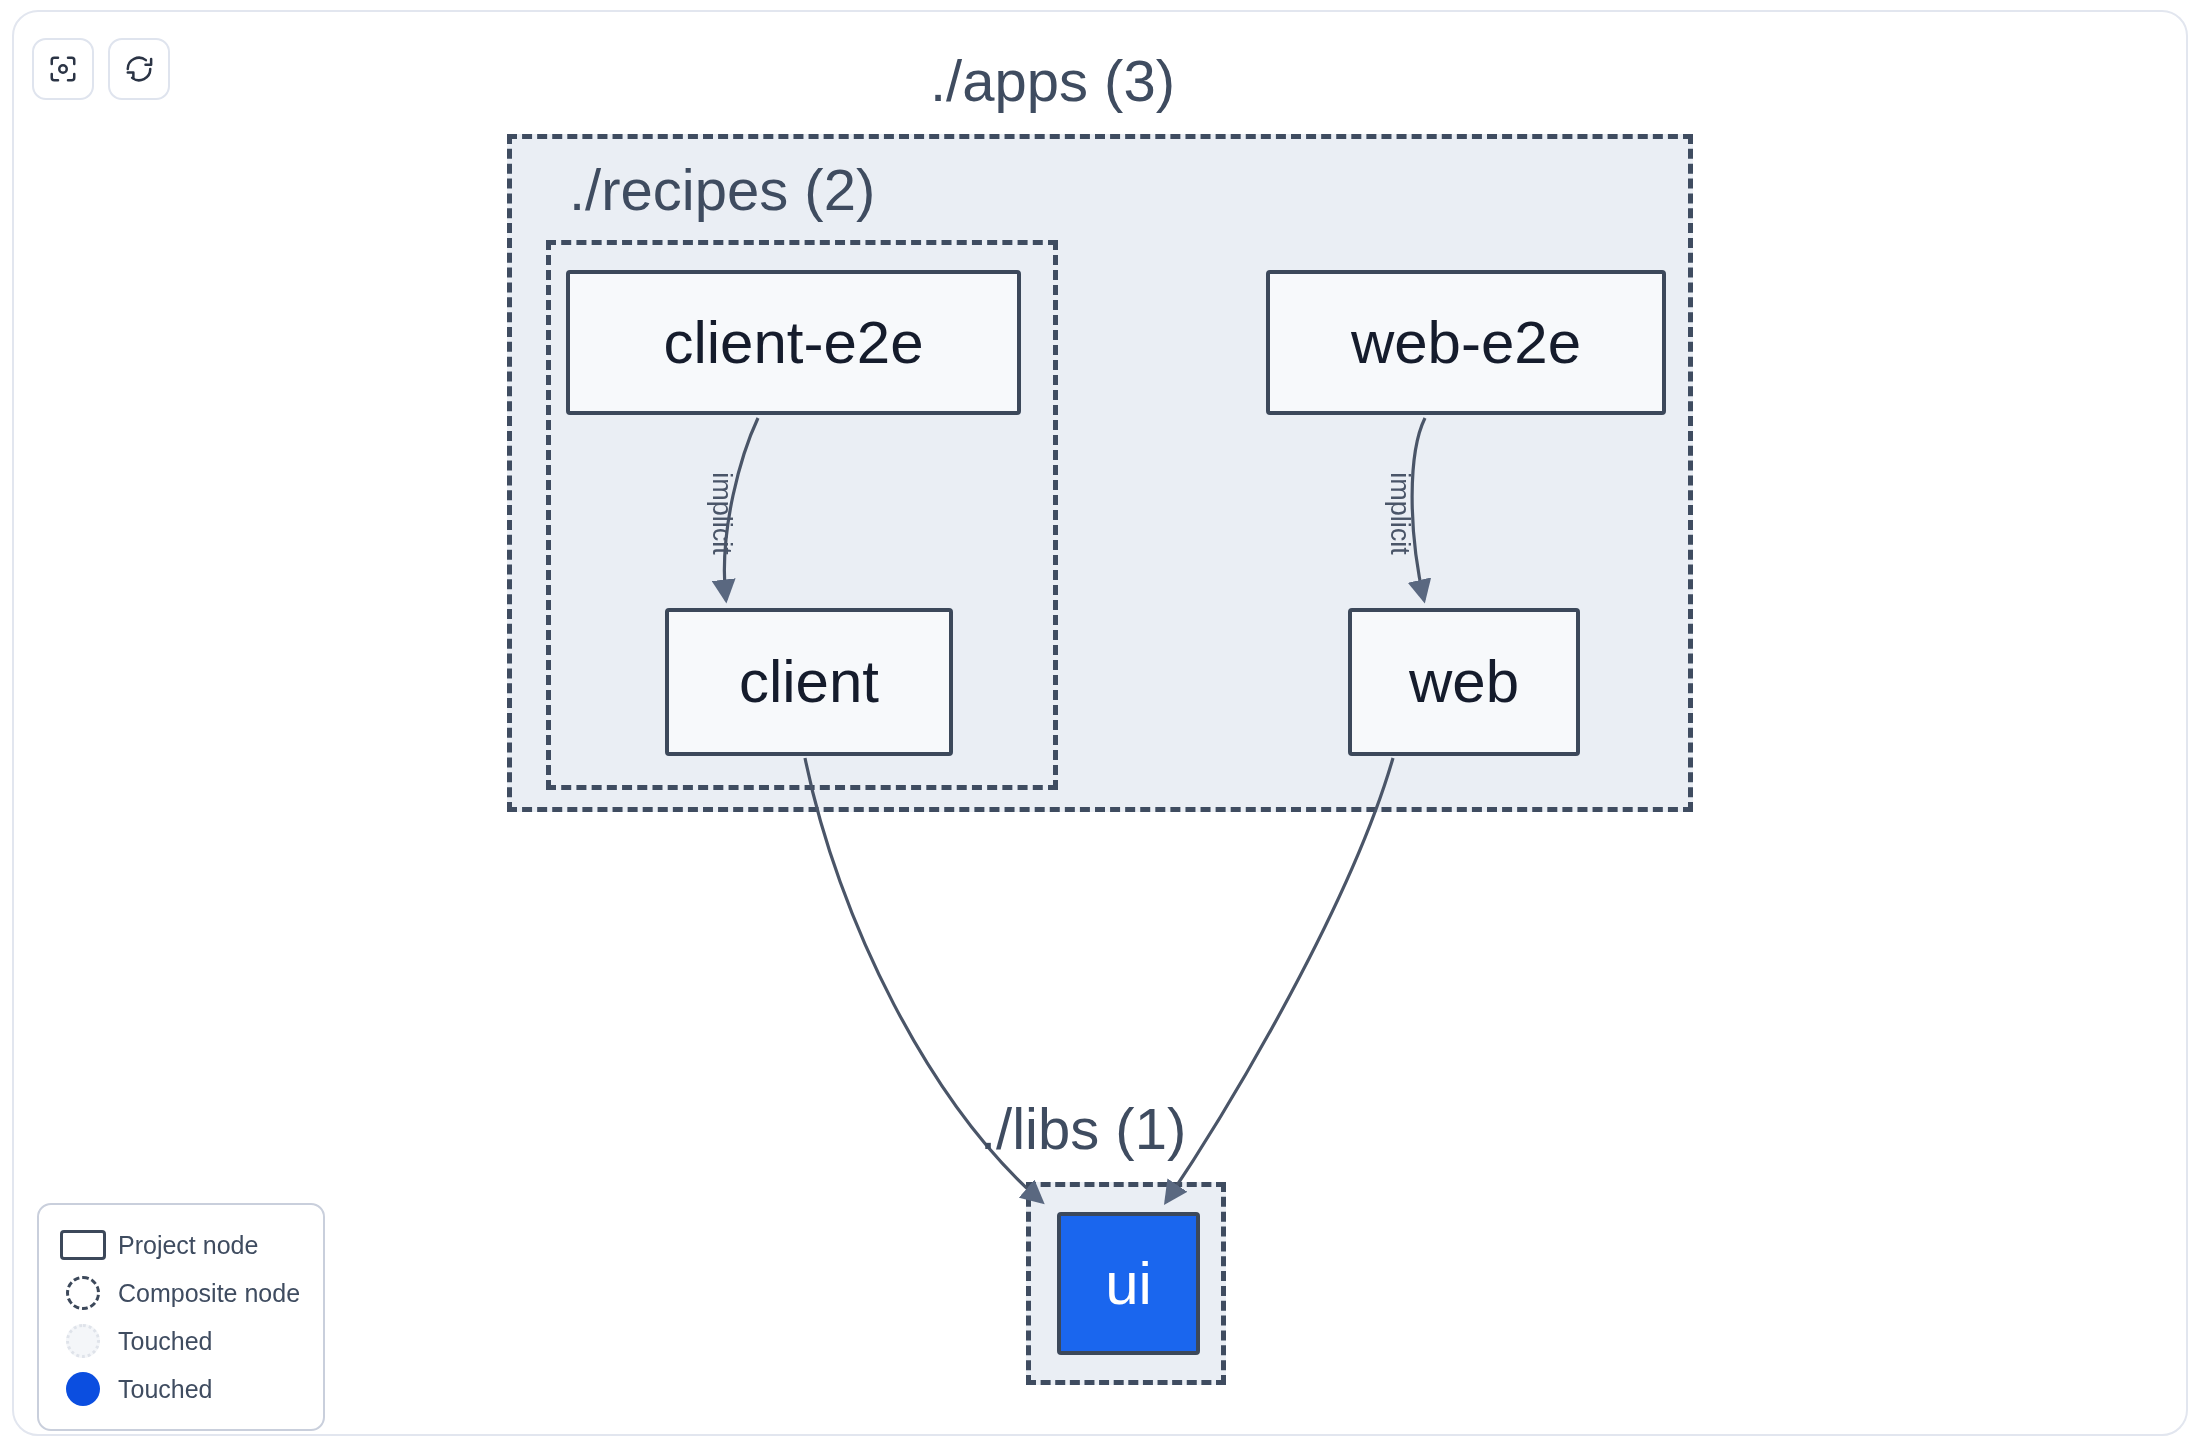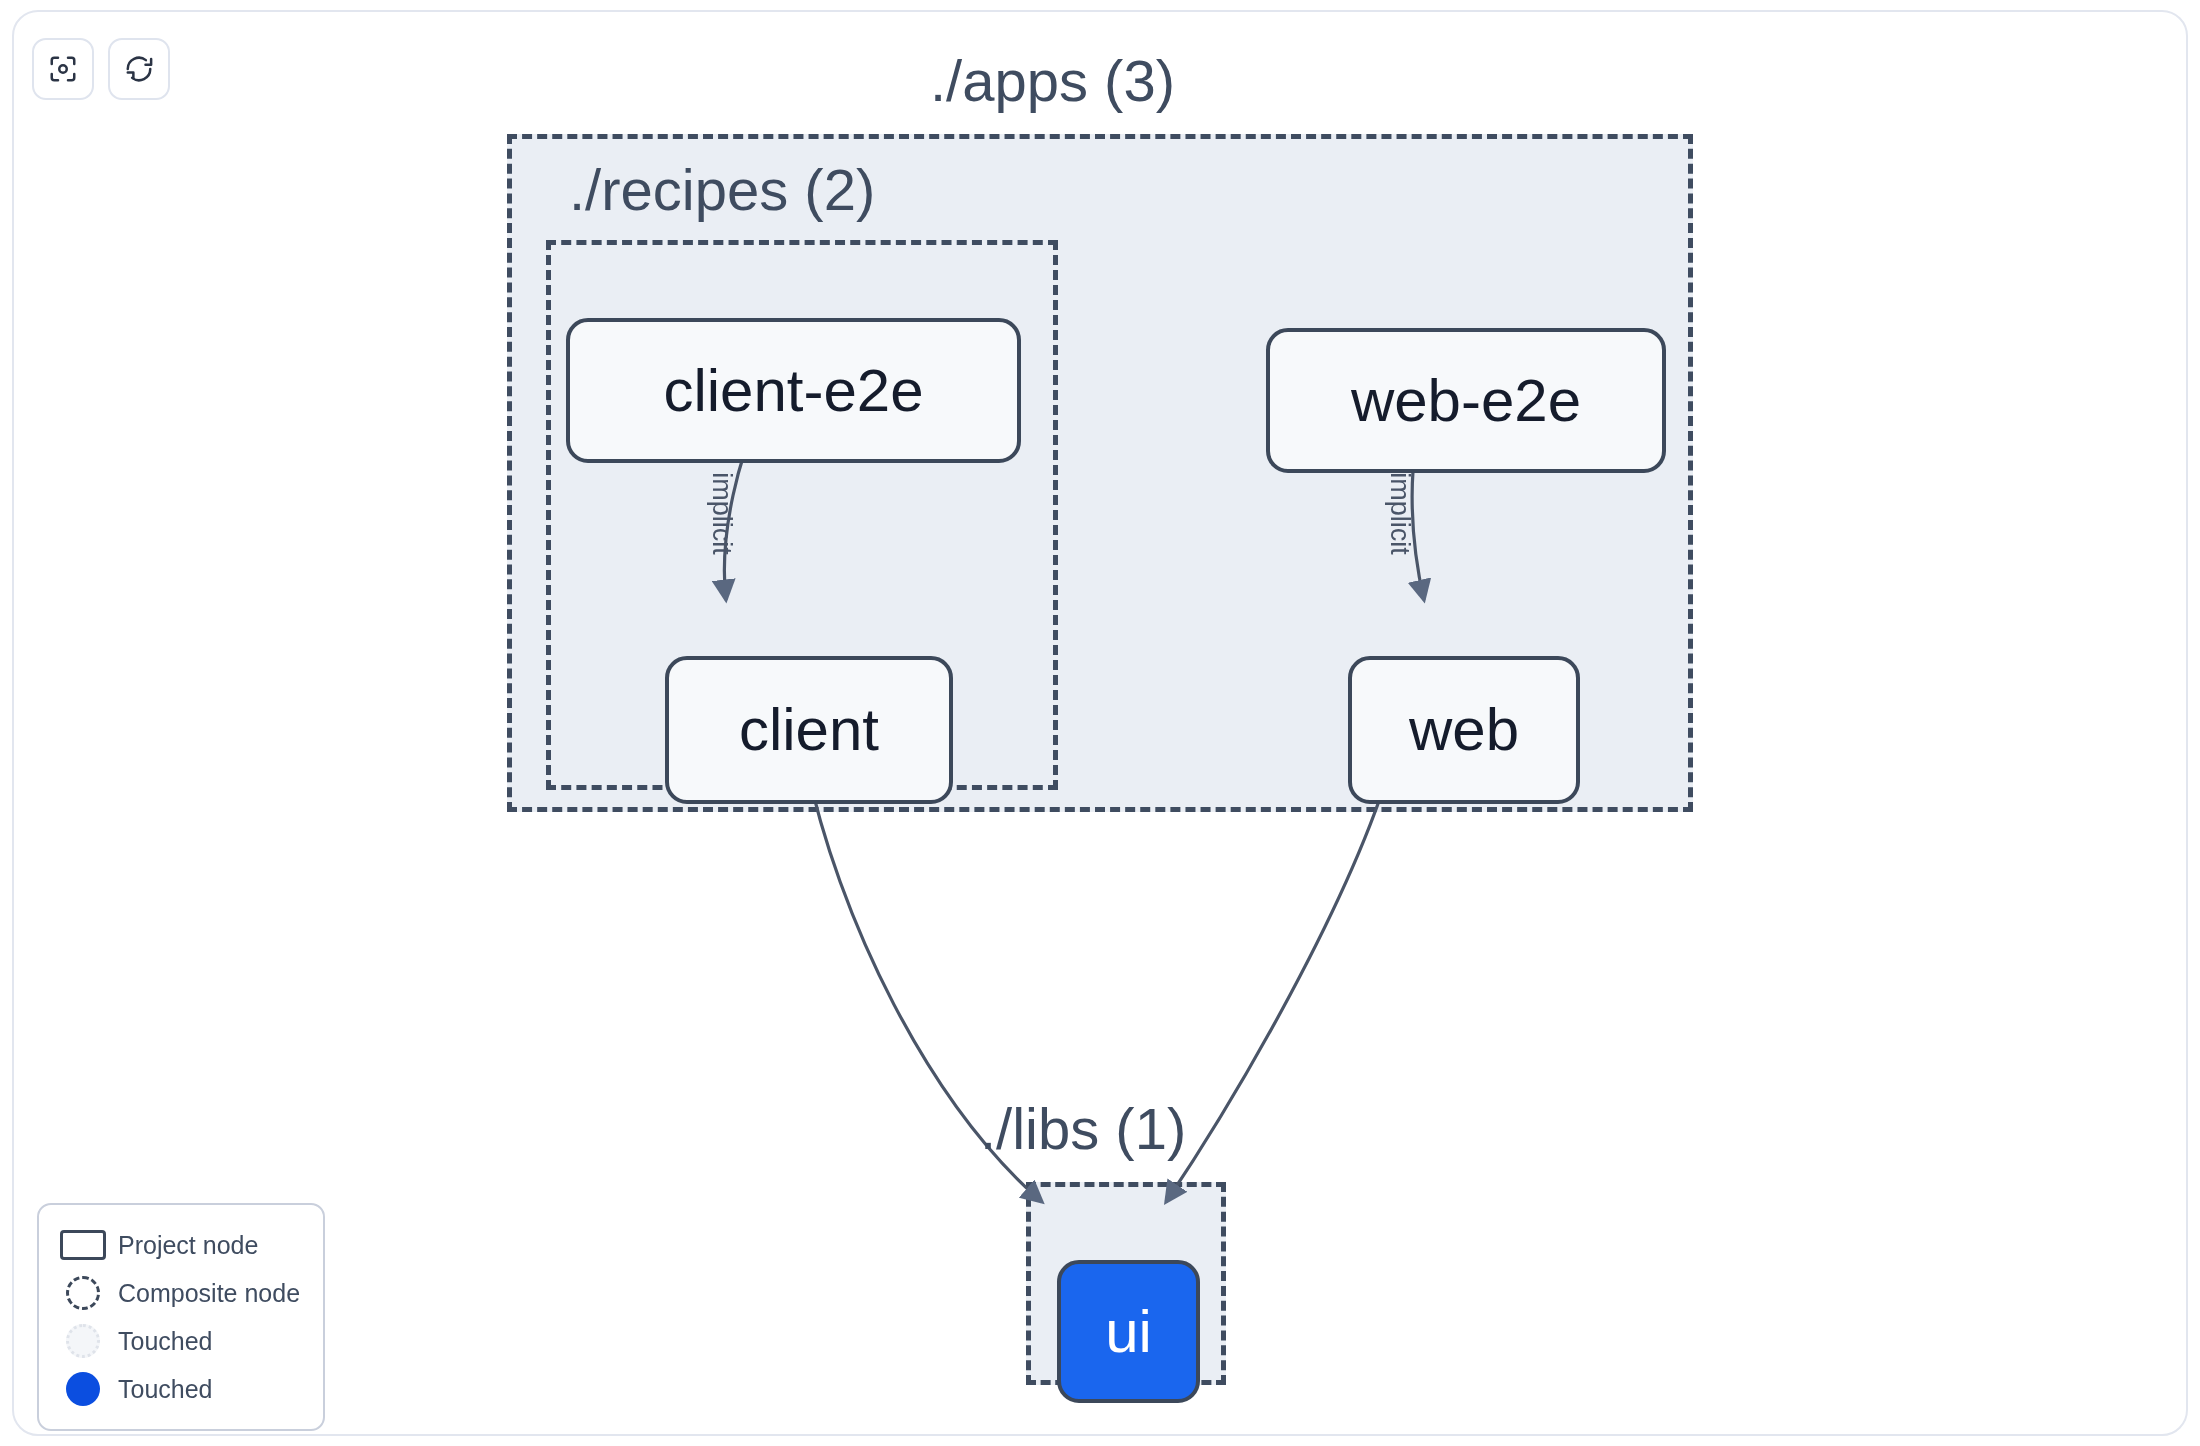"client-e2e" .node { border-radius: 22px -> 4px; margin-top: 48px -> none }
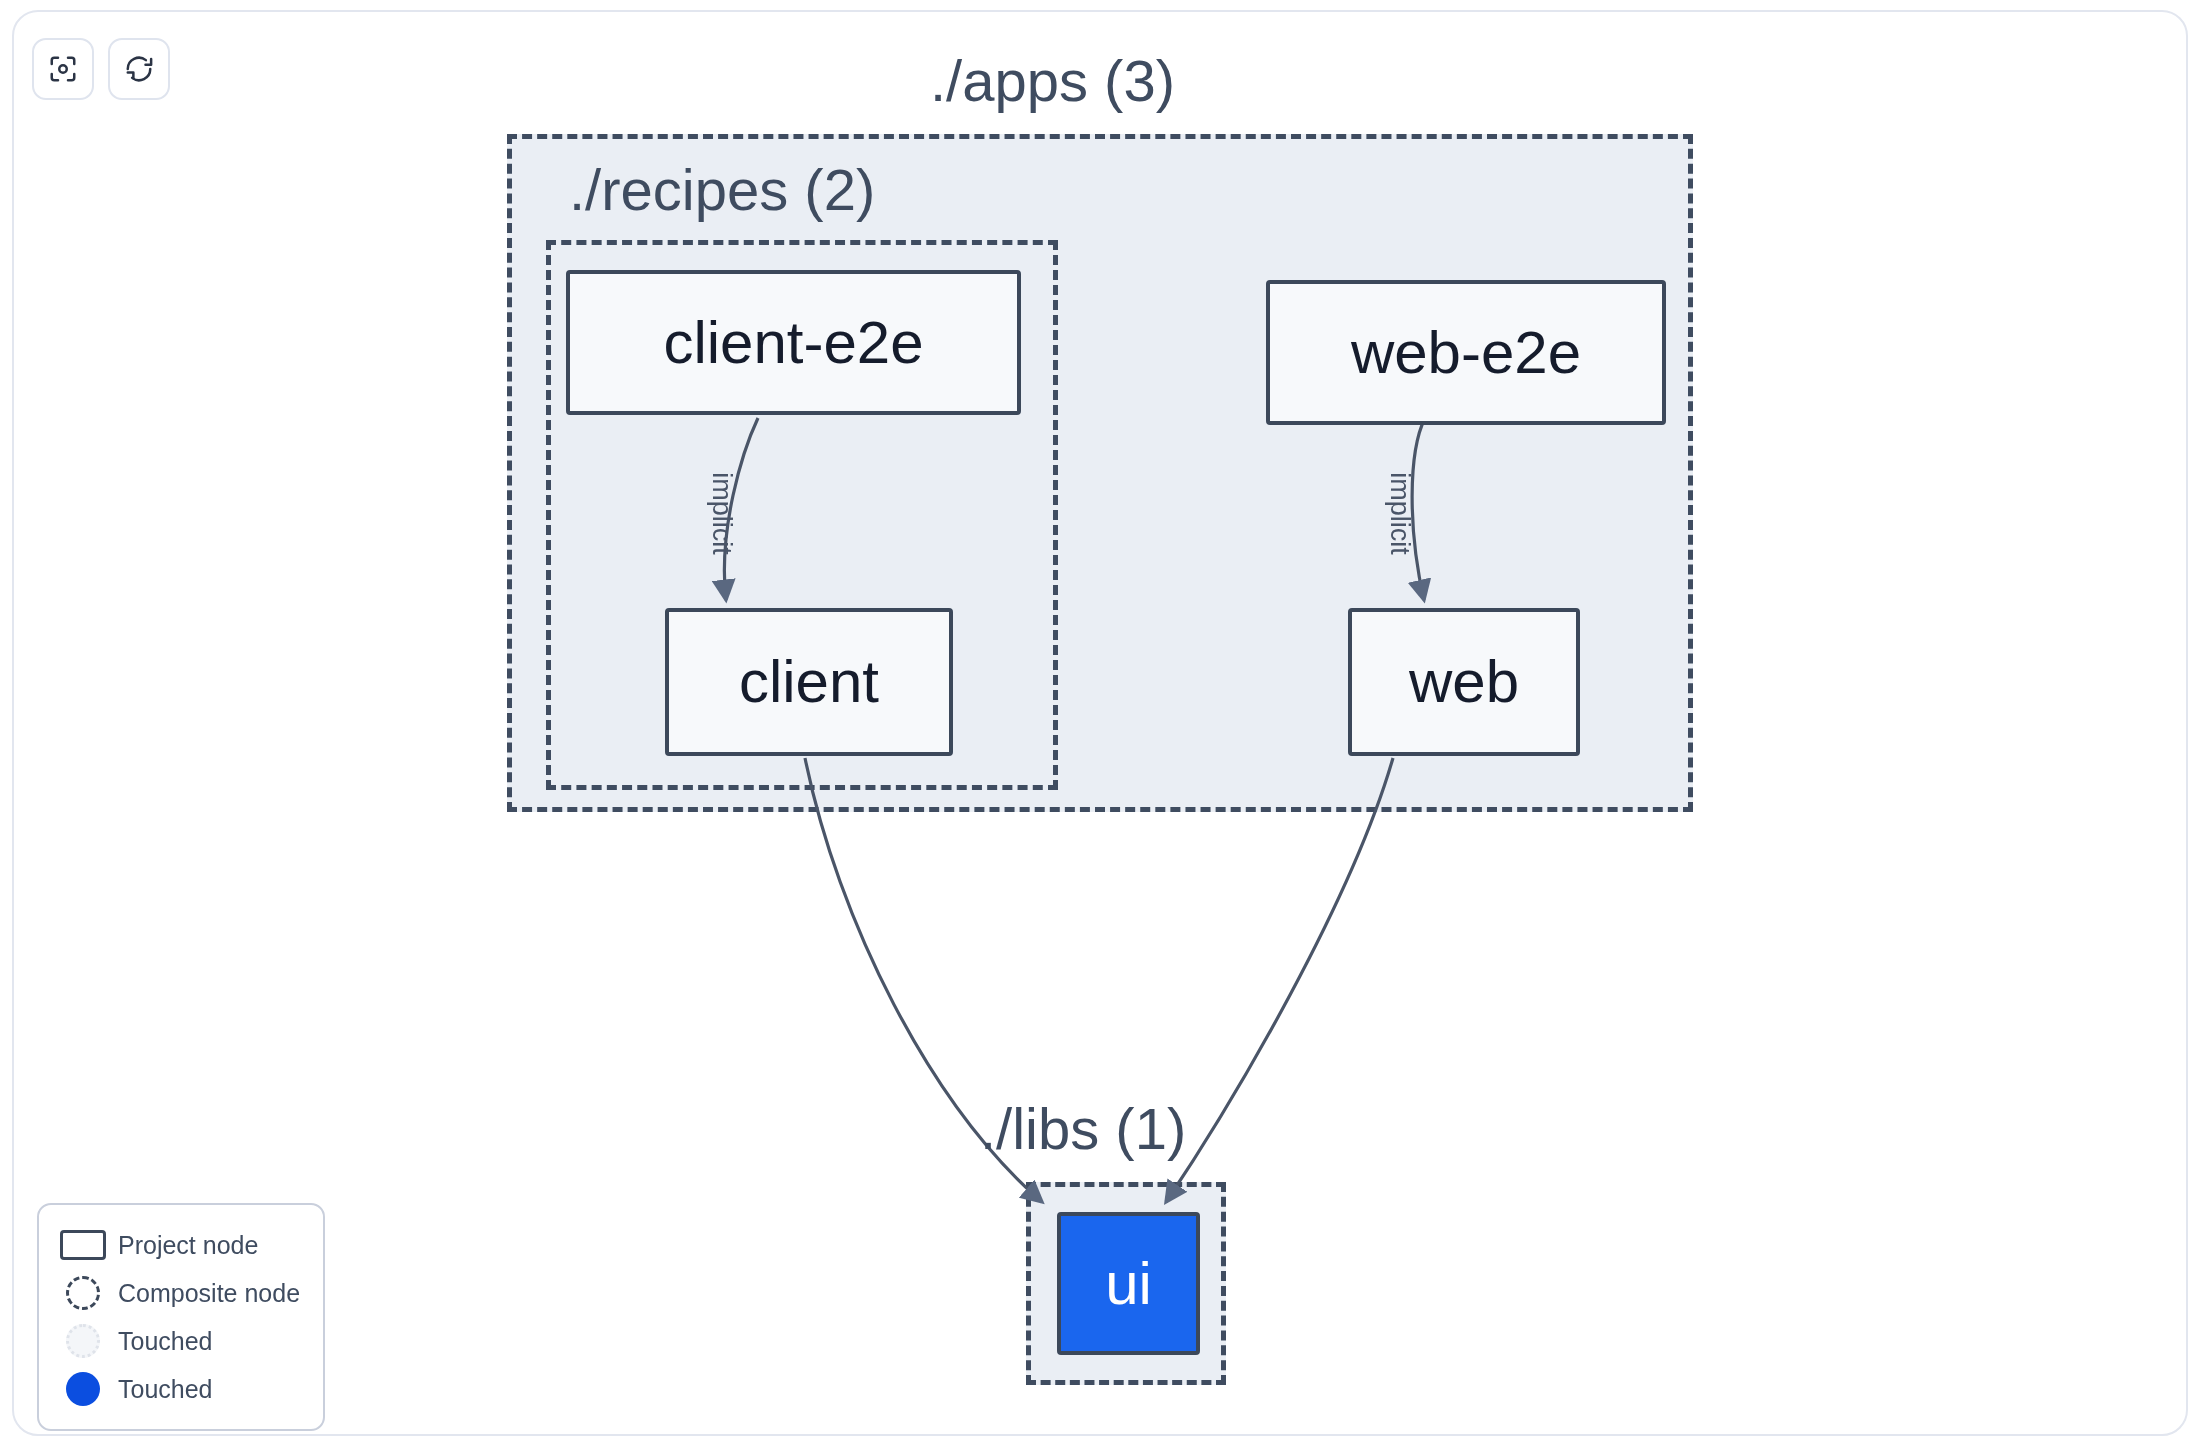"web-e2e" div.node { top: 280px -> 270px }
